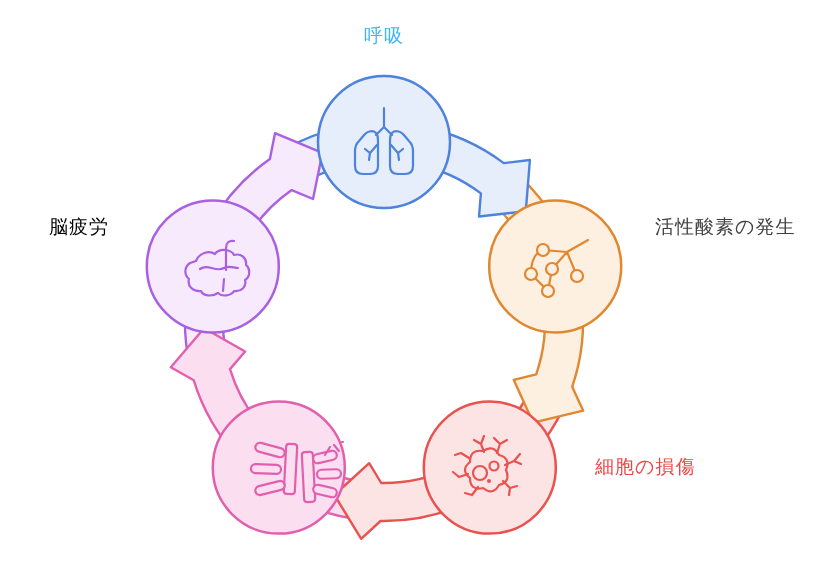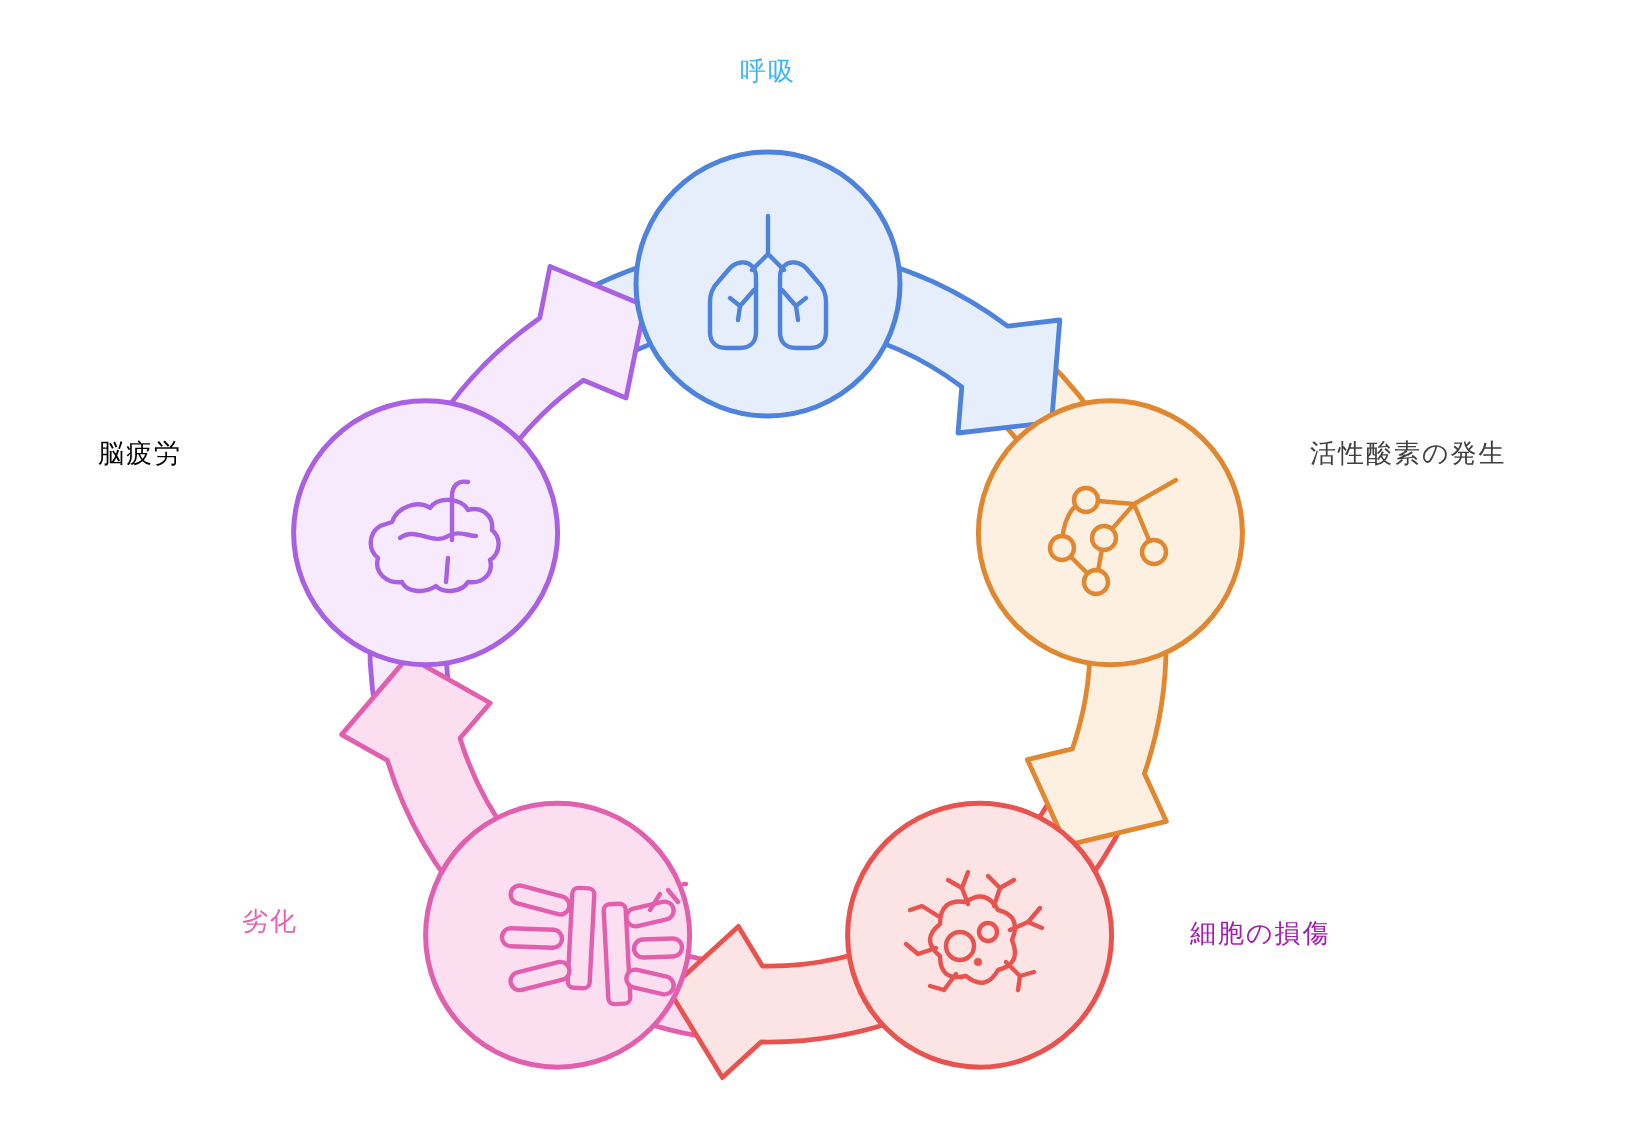"呼吸" .label { font-size: 13px -> 19px }
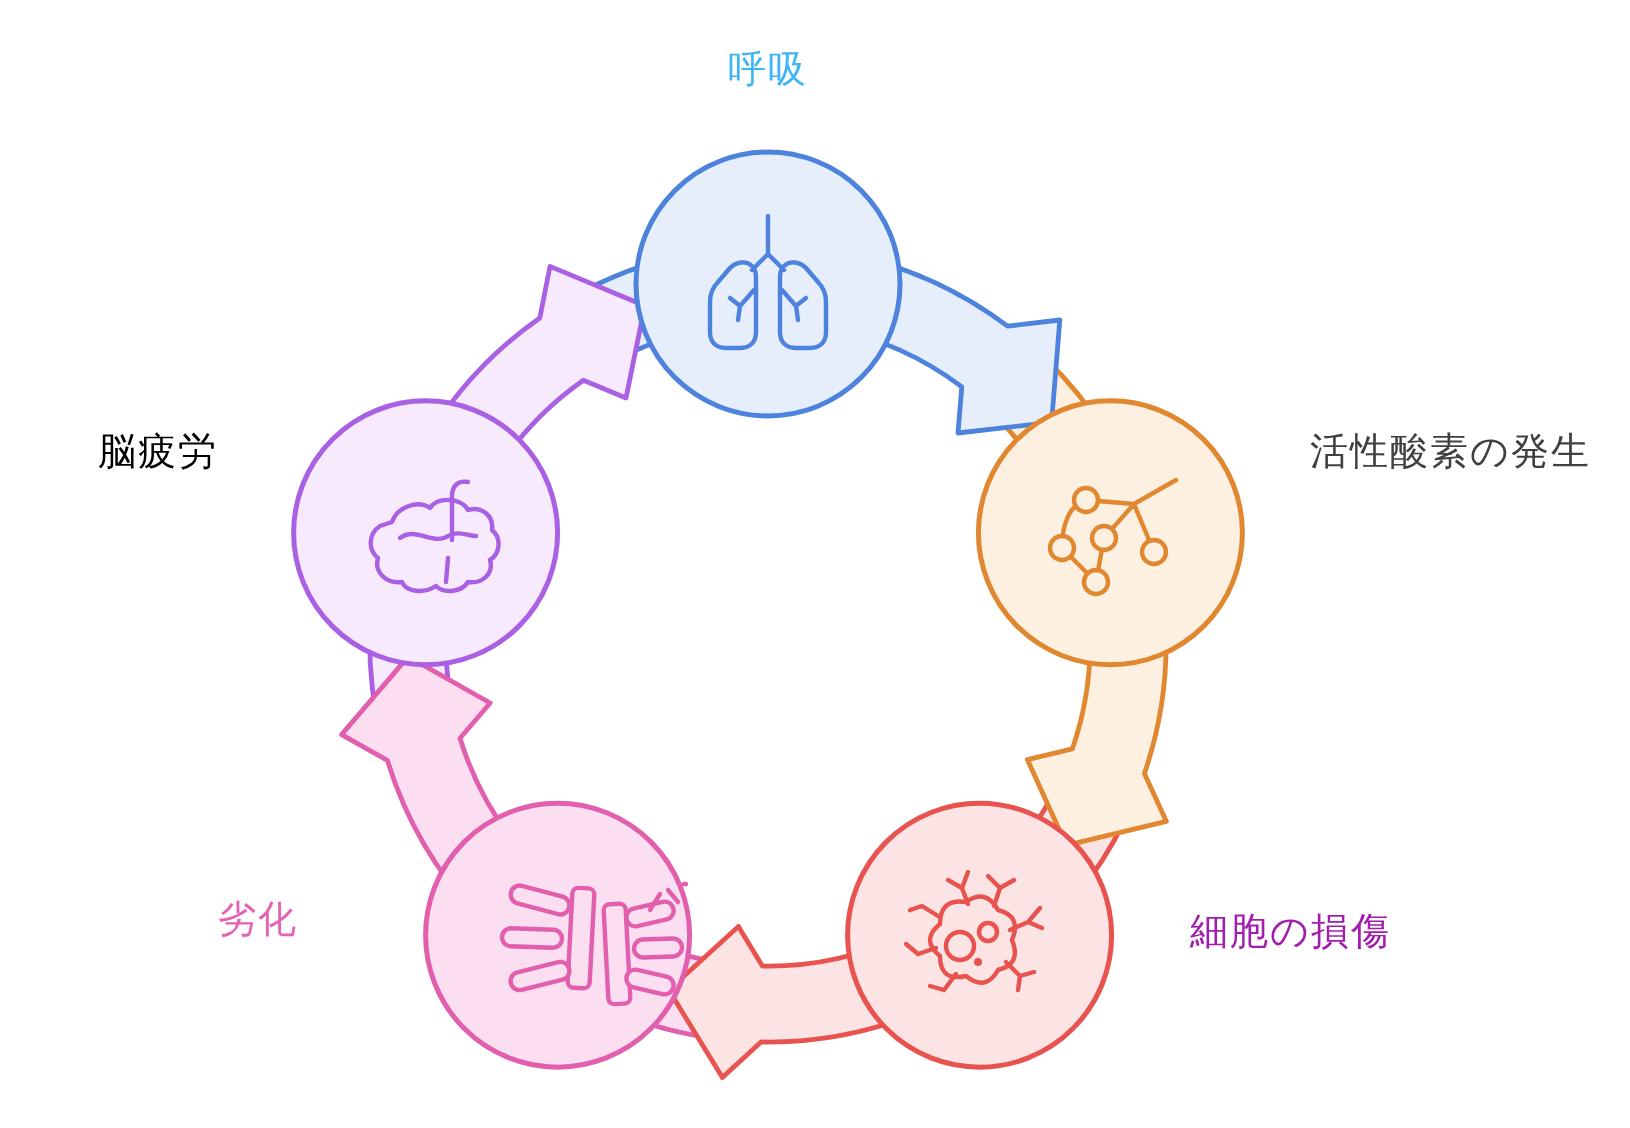"劣化" div.line2 { html: <div>劣化</div> -> none }
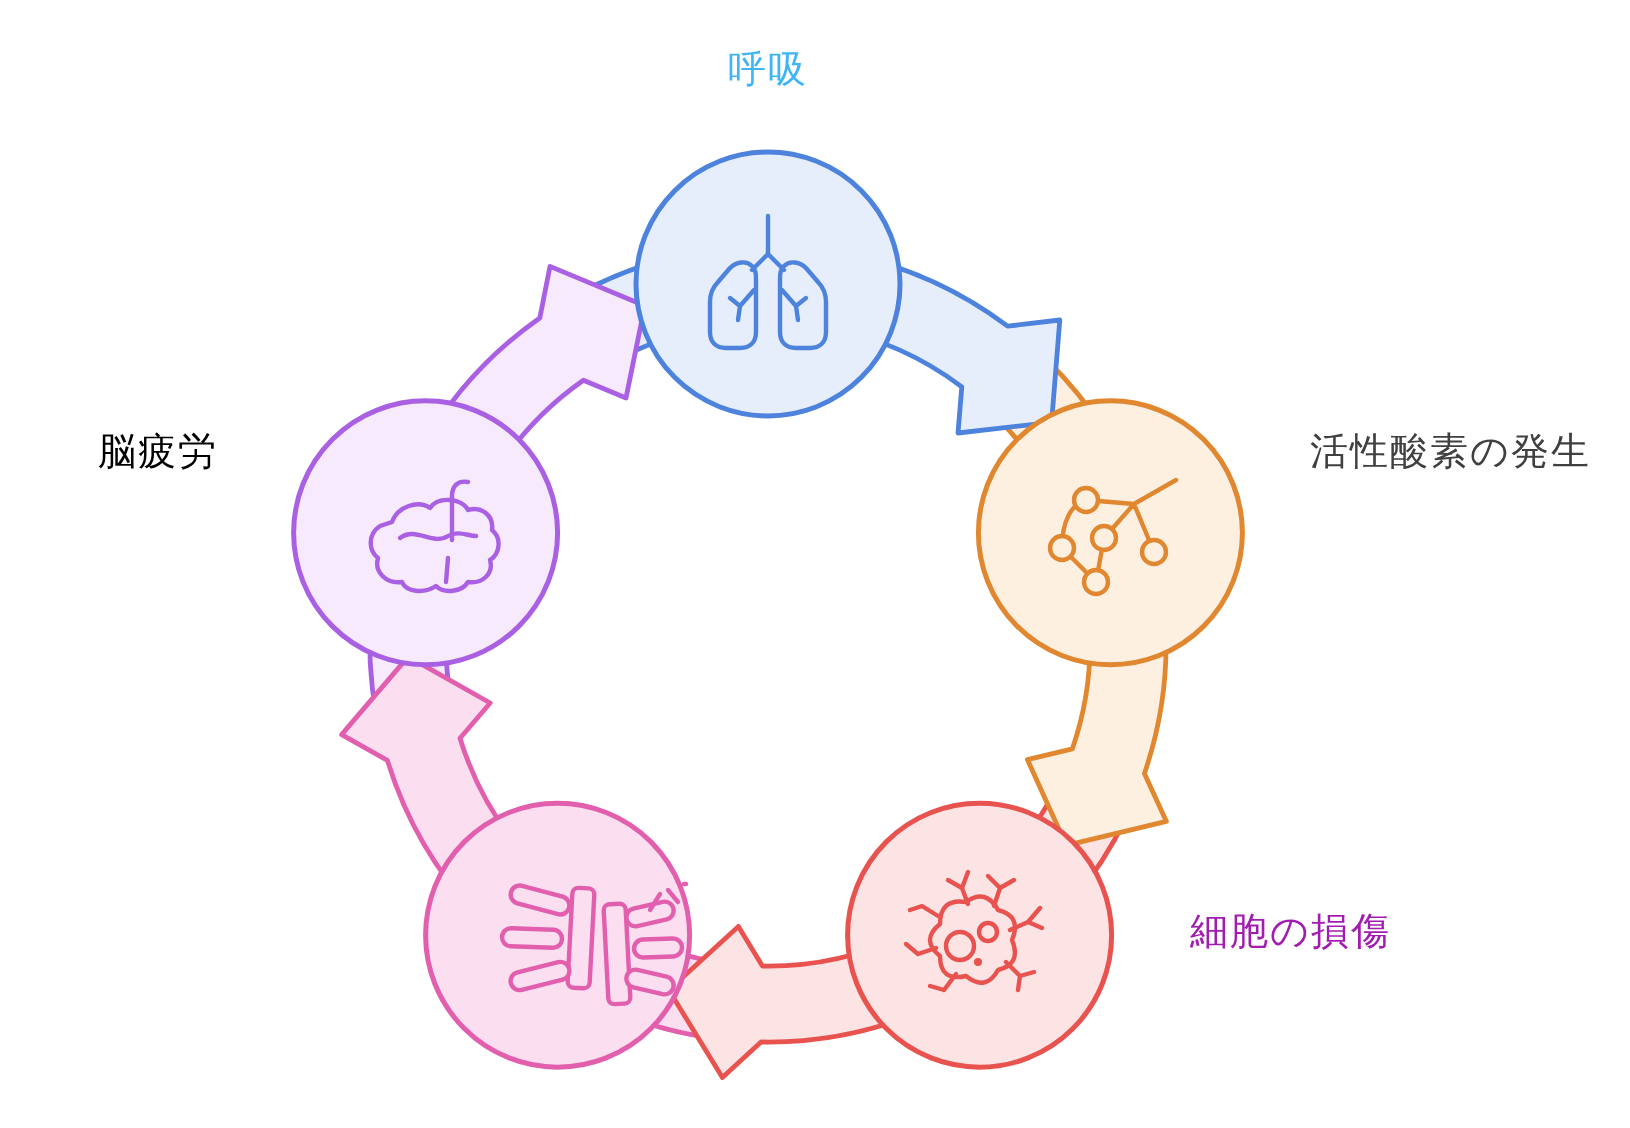"細胞の損傷" .label-cell { color: #a21caf -> #ef4444 }
